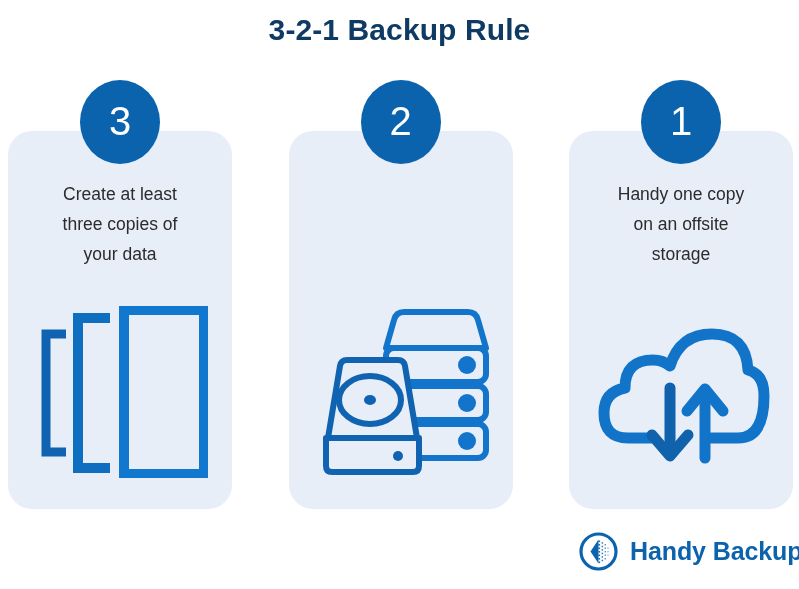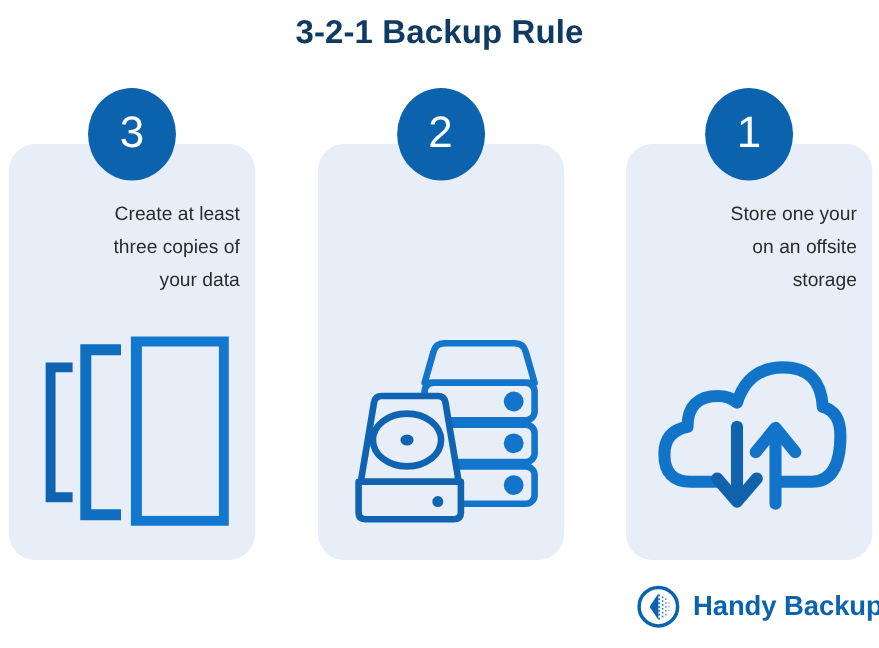"Create at least" .caption { text-align: right -> center }
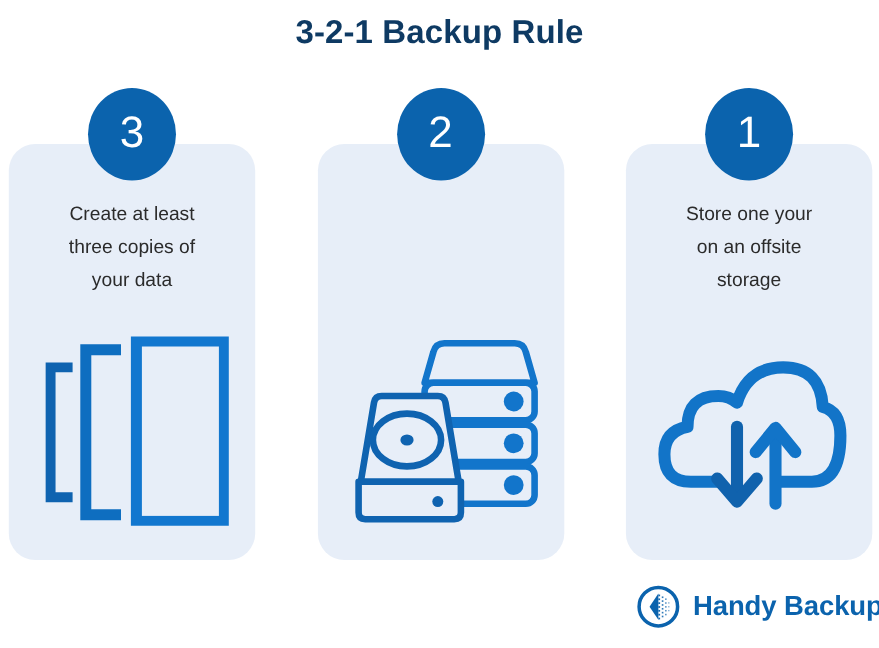"Store one your" div.caption { text: Store one your -> Handy one copy }
